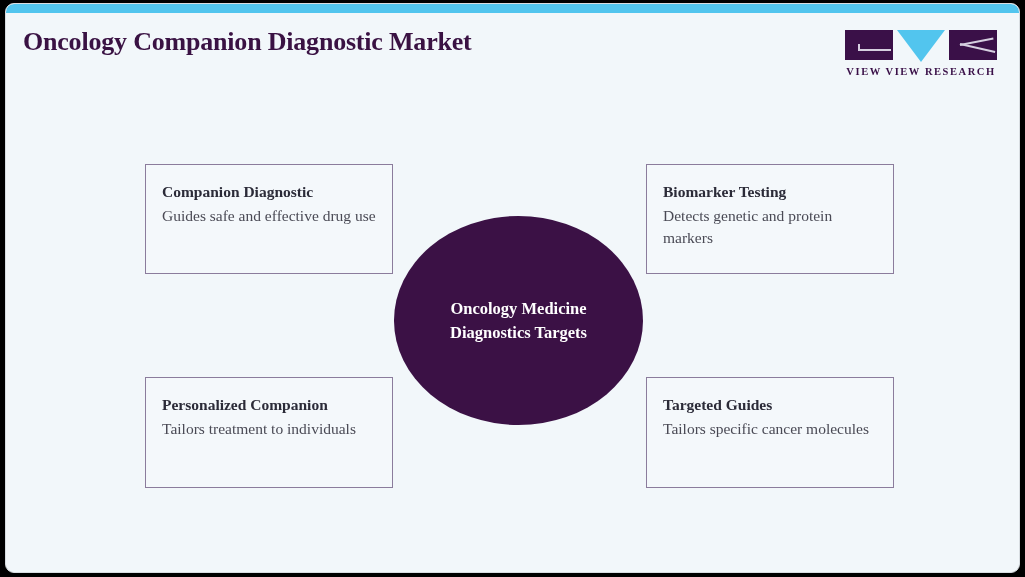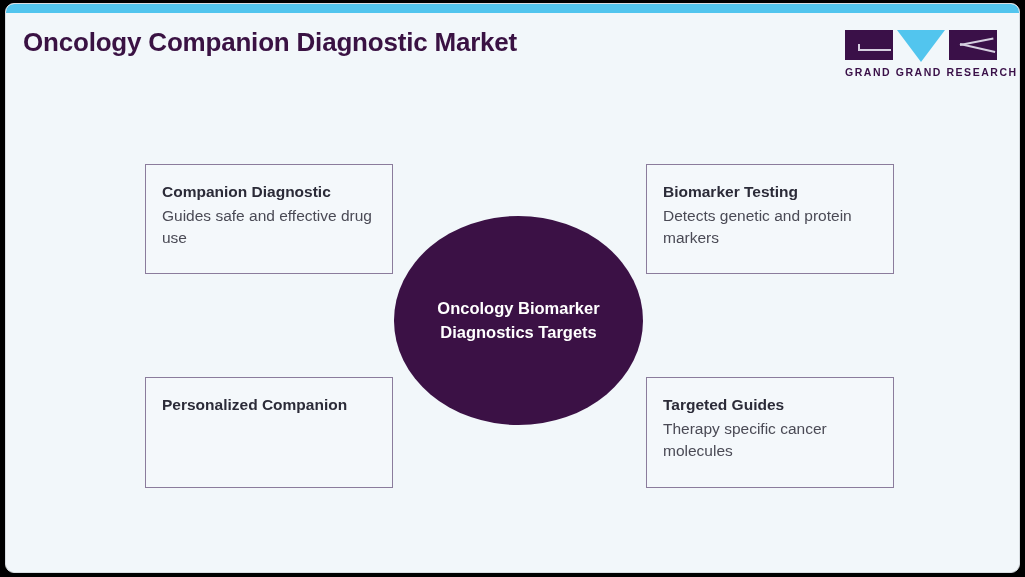"Oncology Companion Diagnostic Market" .page { font-family: none -> Liberation Serif, serif }
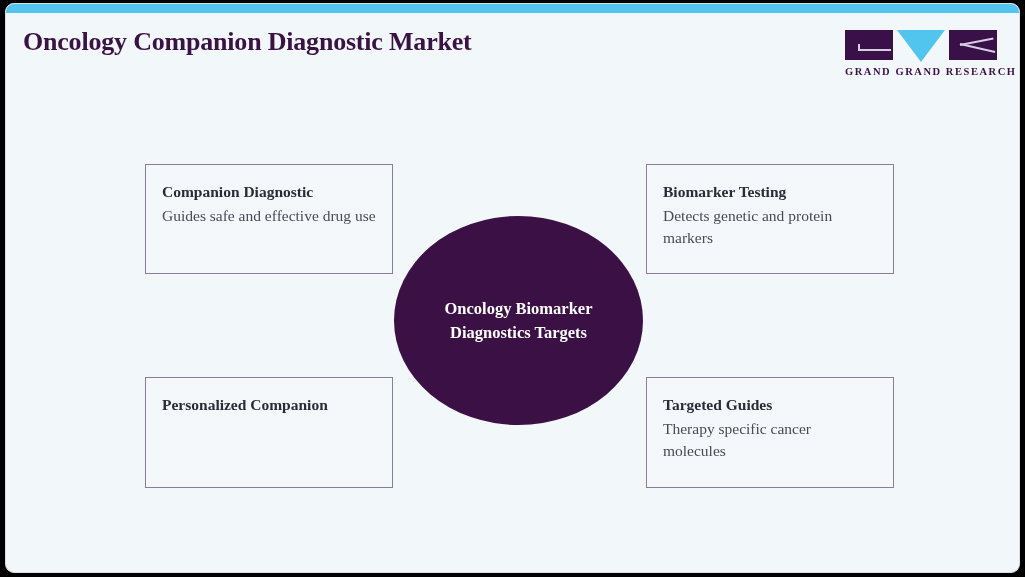"GRAND GRAND RESEARCH" div.logo-text { text: GRAND GRAND -> VIEW VIEW }
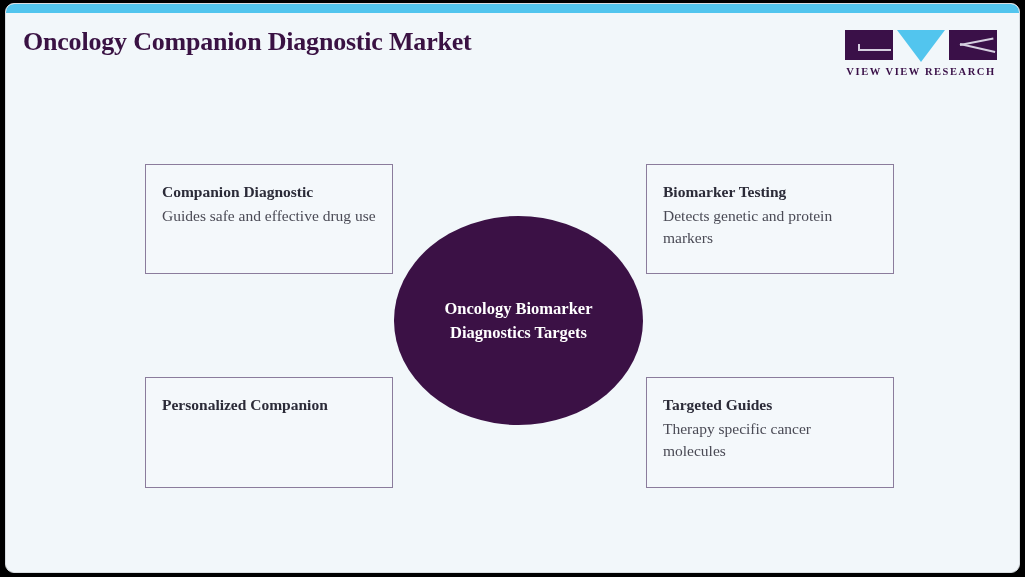"Oncology Biomarker" span { text: Biomarker -> Medicine }
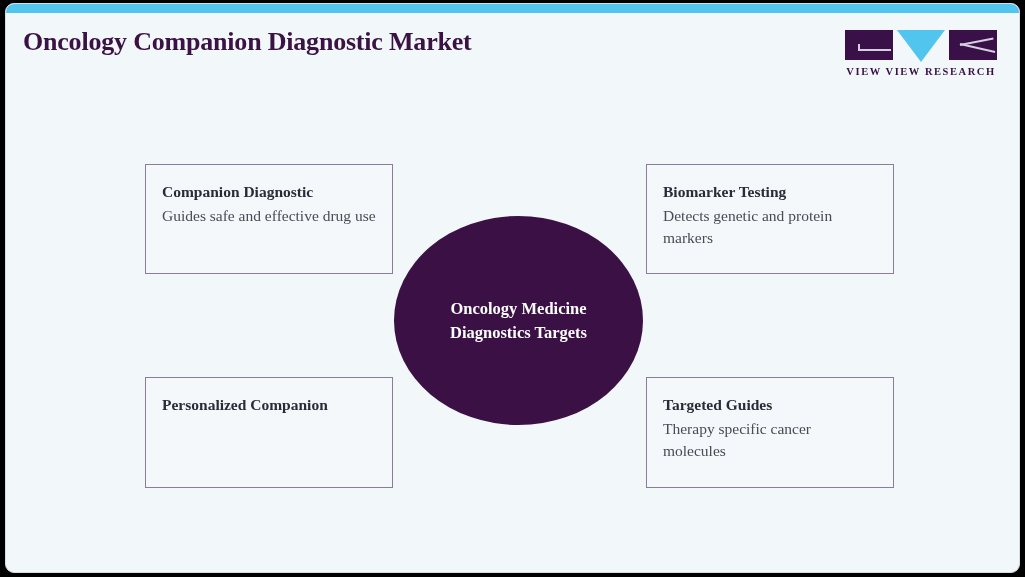"Tailors treatment to individuals" div.node-desc { html: none -> <div>Tailors treatment to individuals</div> }
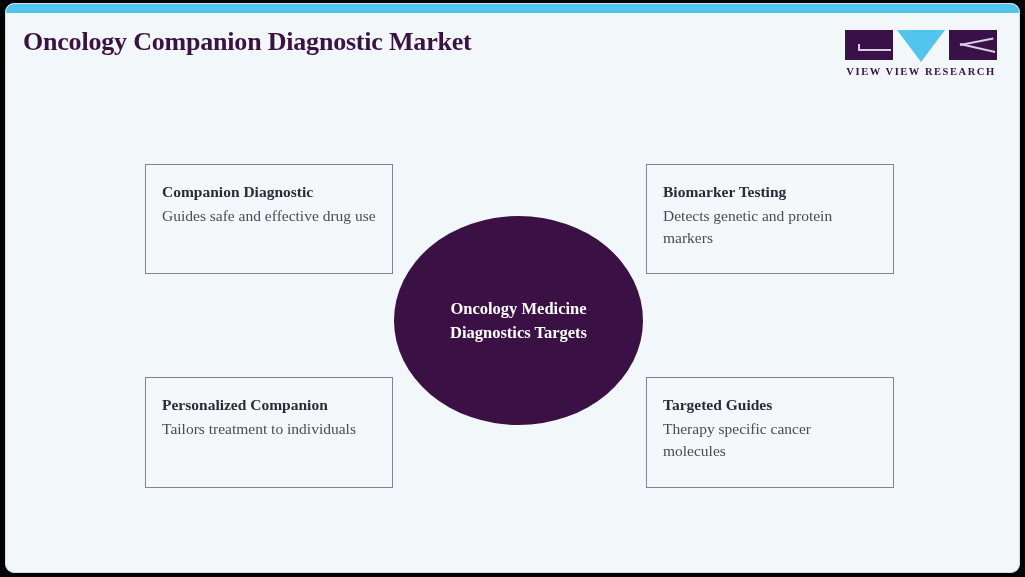"Therapy specific cancer molecules" div.node-desc { text: Therapy -> Tailors }
